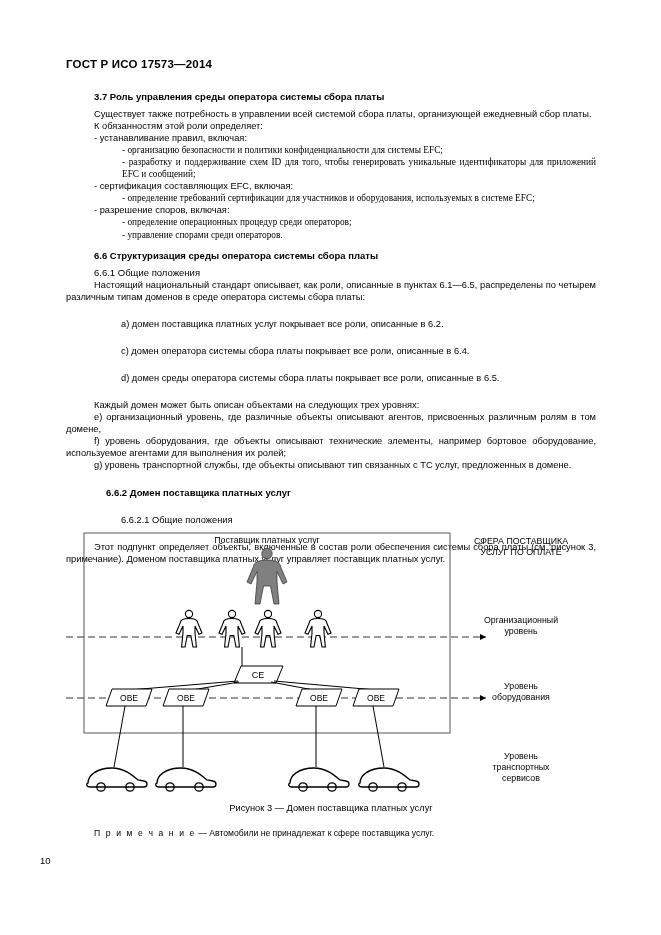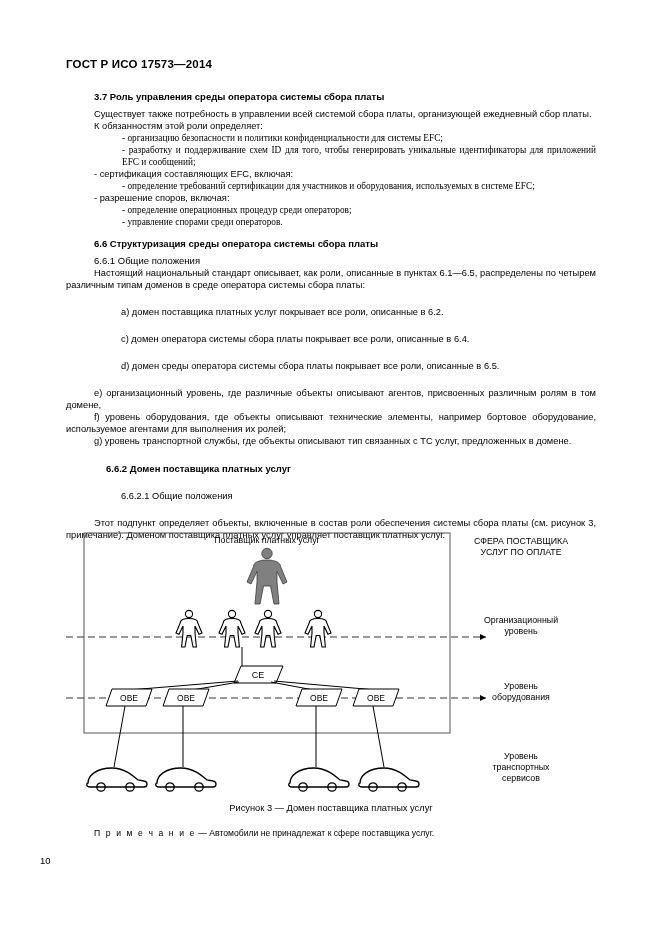"- устанавливание правил, включая:" p.lvl1 { html: none -> <p>- устанавливание правил, включая:</p> }
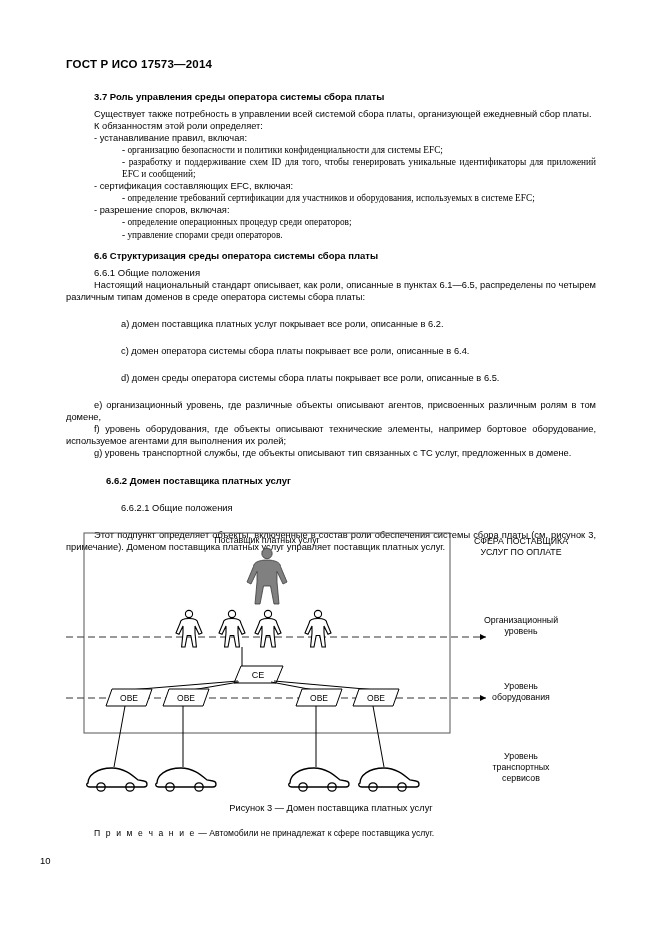"Каждый домен может быть описан" p.p { html: none -> <p>Каждый домен может быть описан объектами на следующих трех уровнях:</p> }
